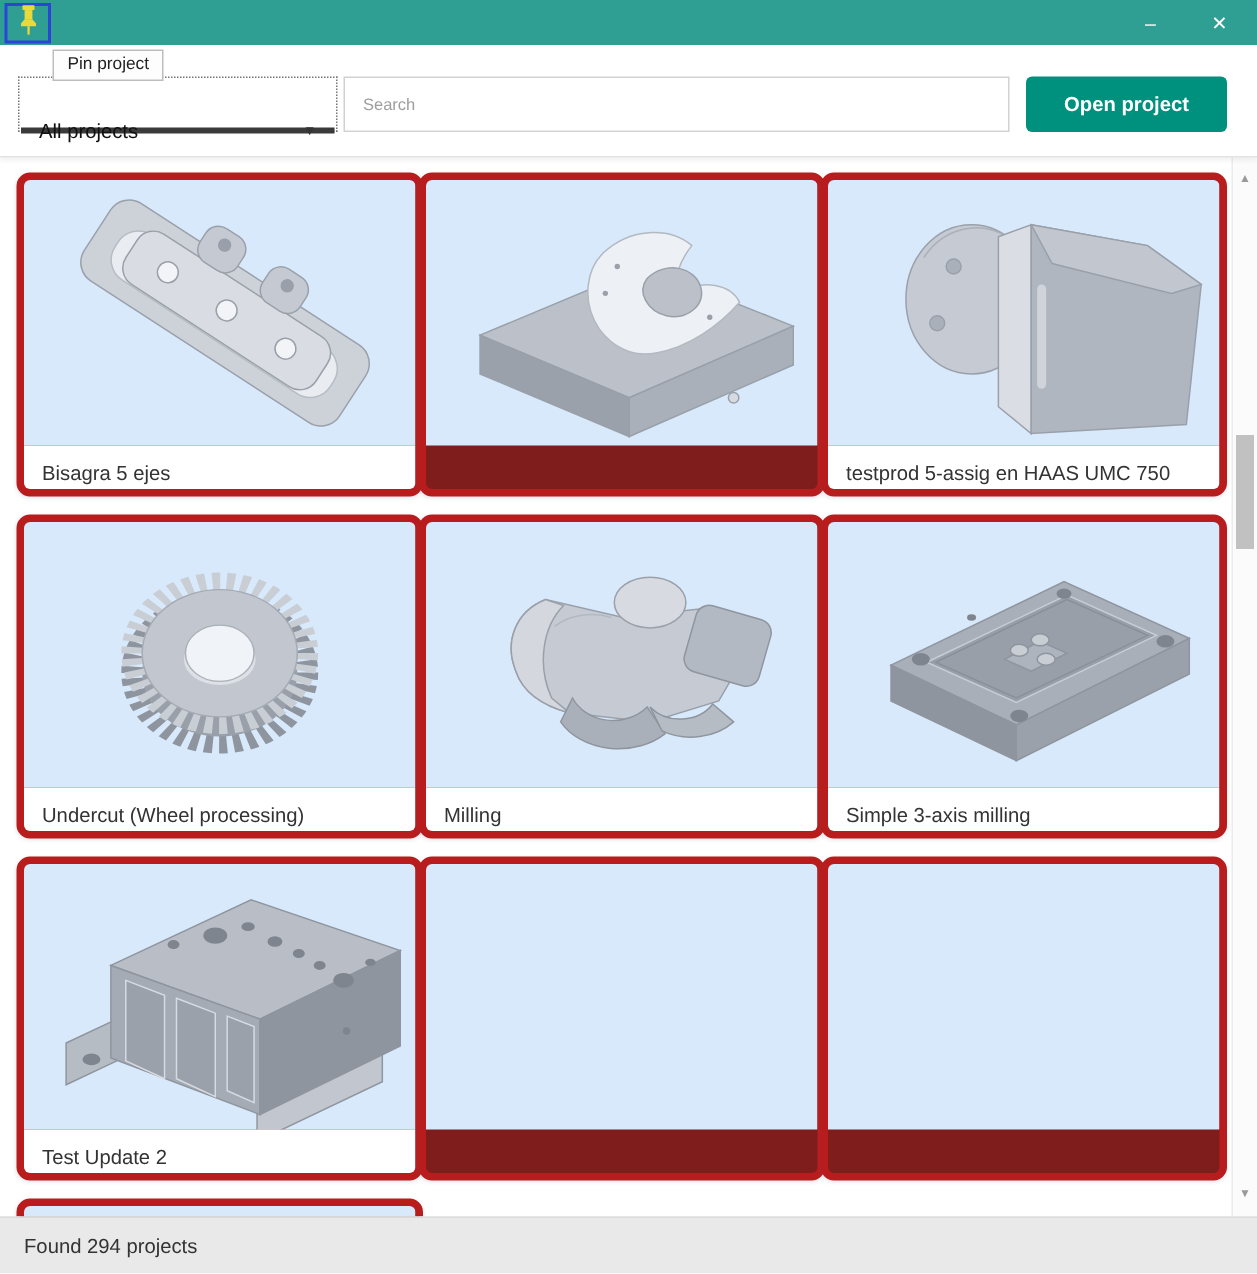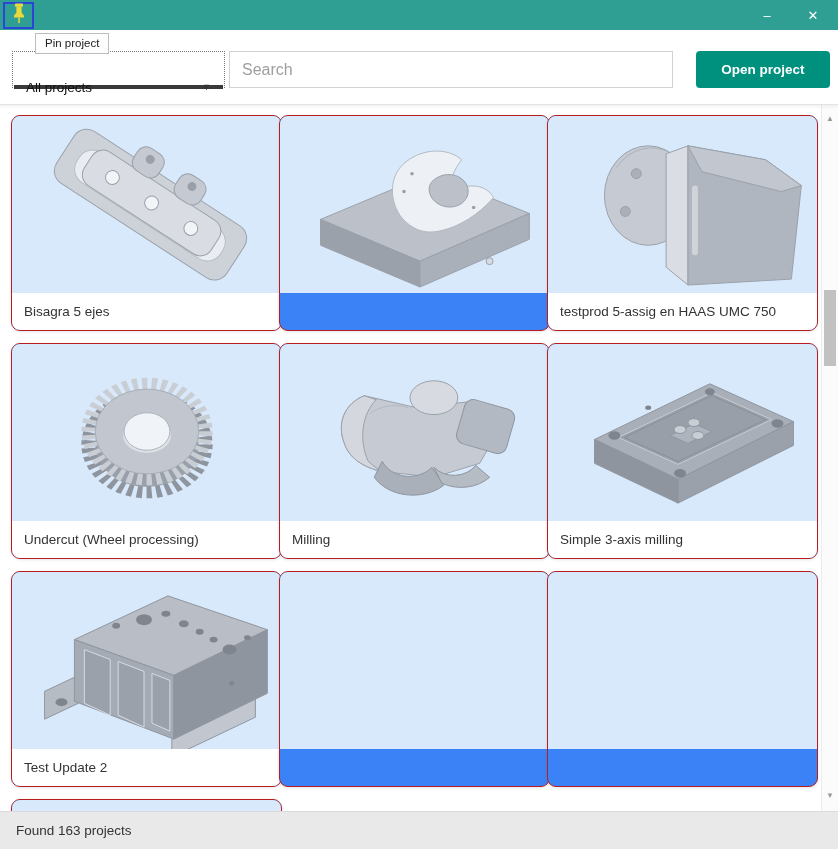"Search" .search-input { font-size: 16px -> 11px }
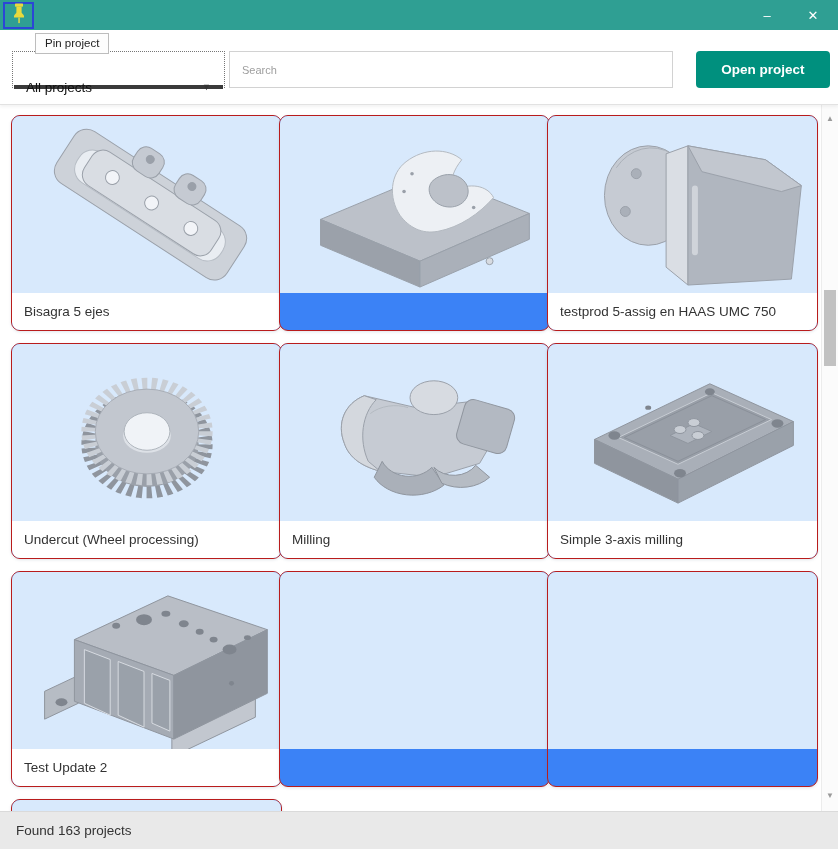"Open project" .open-btn { margin-left: 12px -> none }
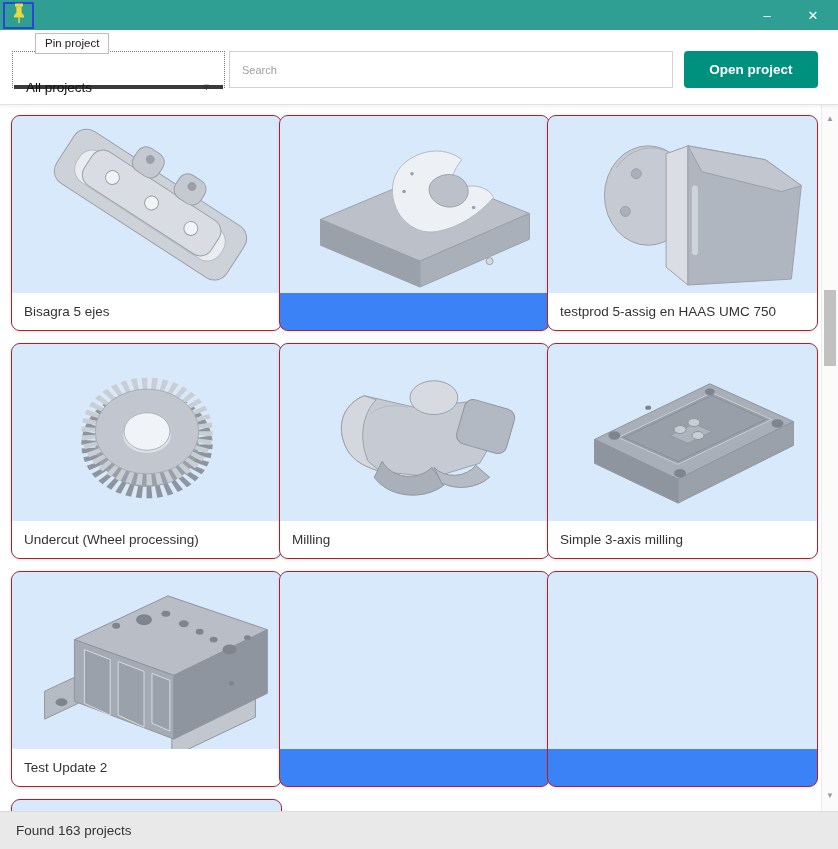"Bisagra 5 ejes" .card { background: #3b82f6 -> #7f1d1d; border: 1px solid #b91c1c -> 5px solid #b91c1c }
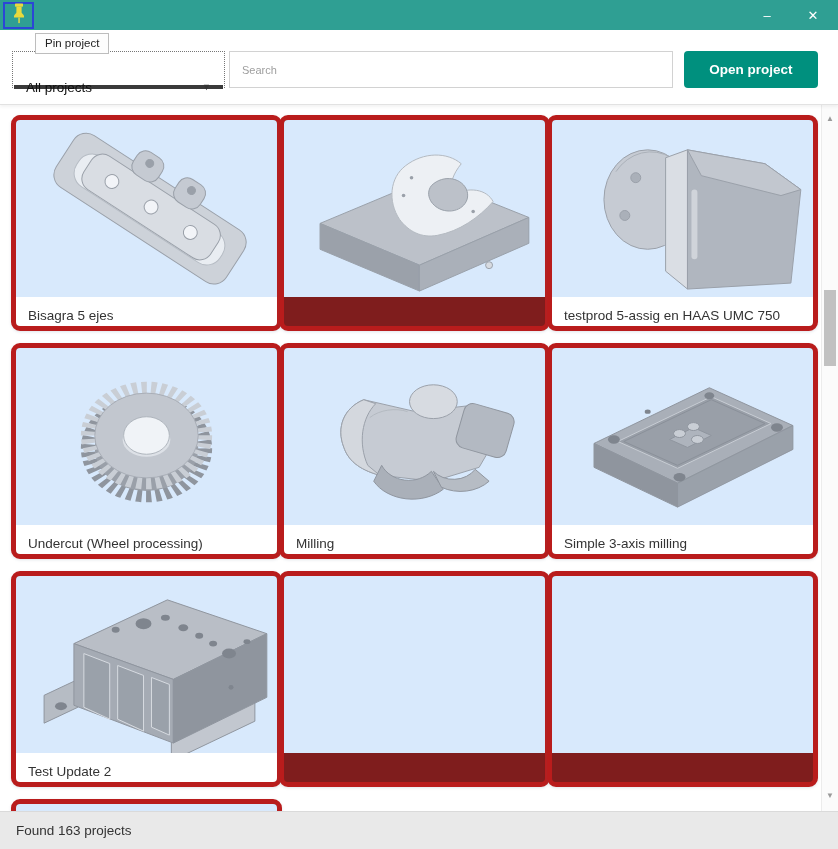"Found 163 projects" span { text: 163 -> 294 }
